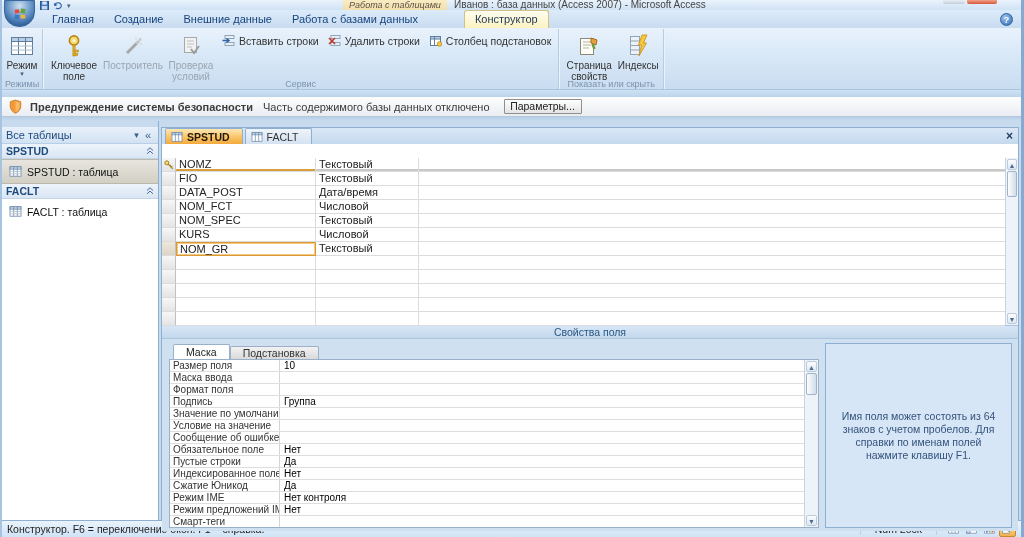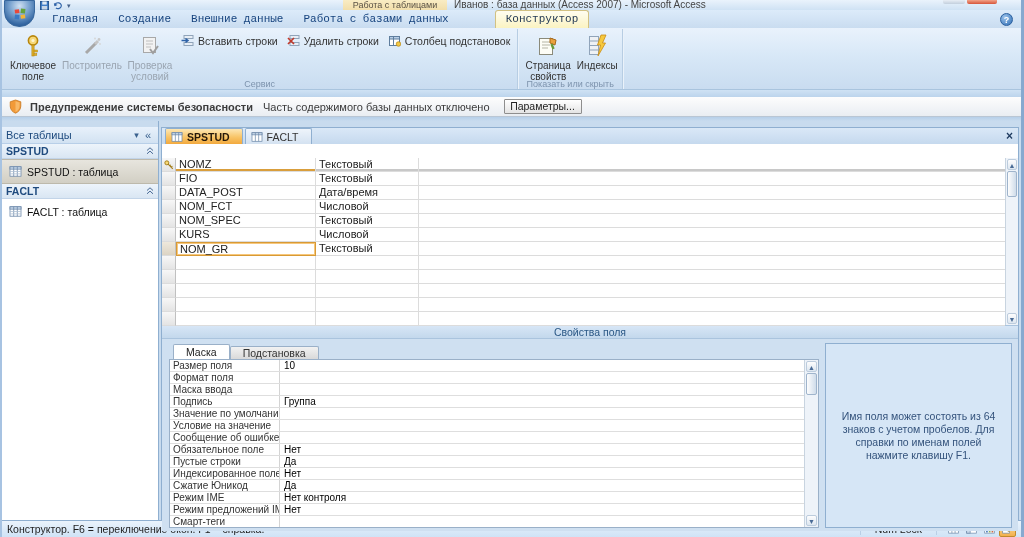"Работа с таблицами" .ctx-label { font-style: none -> italic }
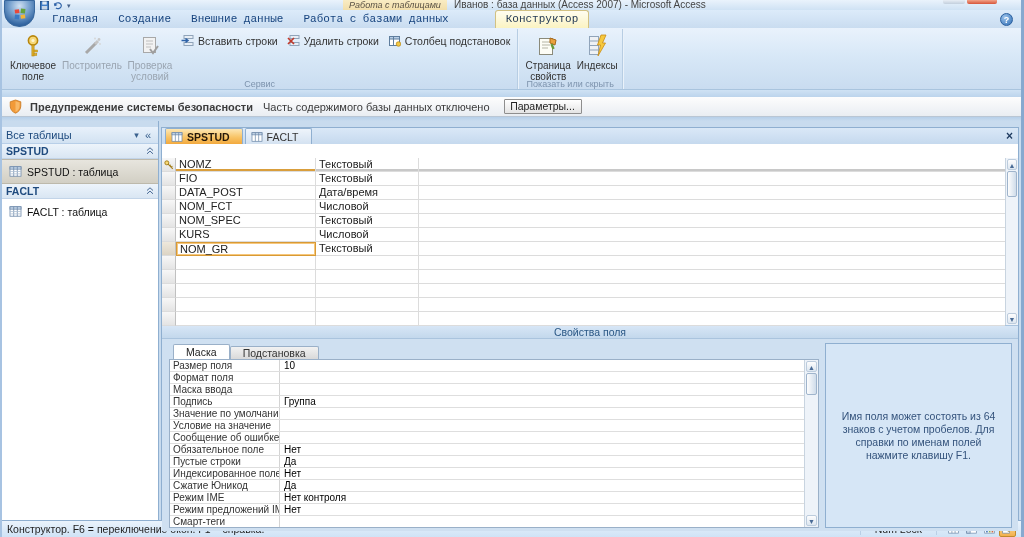"Главная" .rtab { font-family: Liberation Mono, monospace -> none }
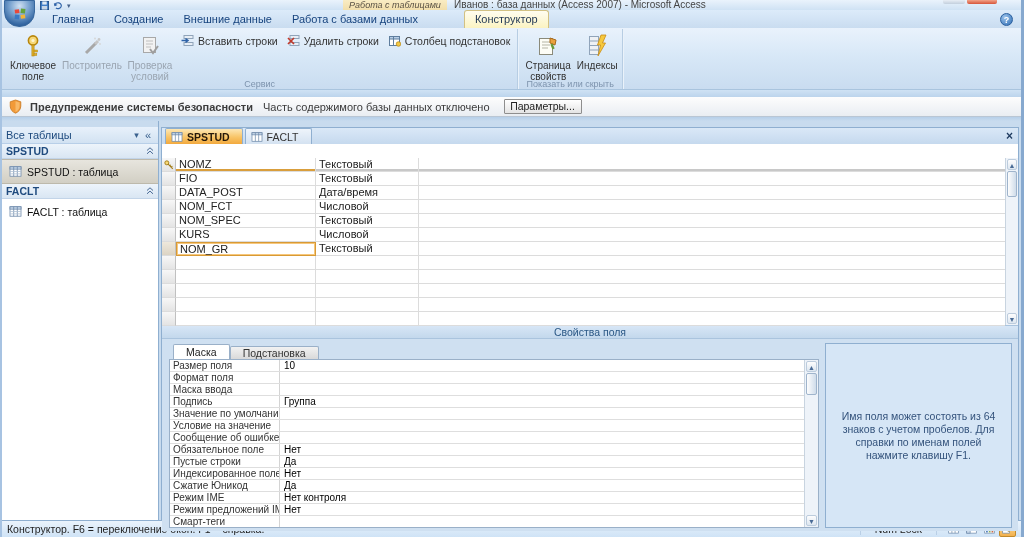"Режим" div.rgroup { html: none -> <div> <div> <span> <svg> <rect></rect> <rect></rect> <line></line> <line></line> <line></line> <line></line> </svg> </span> <span>Режим</span> <span>▾</span> </div> <div>Режимы</div> </div> }
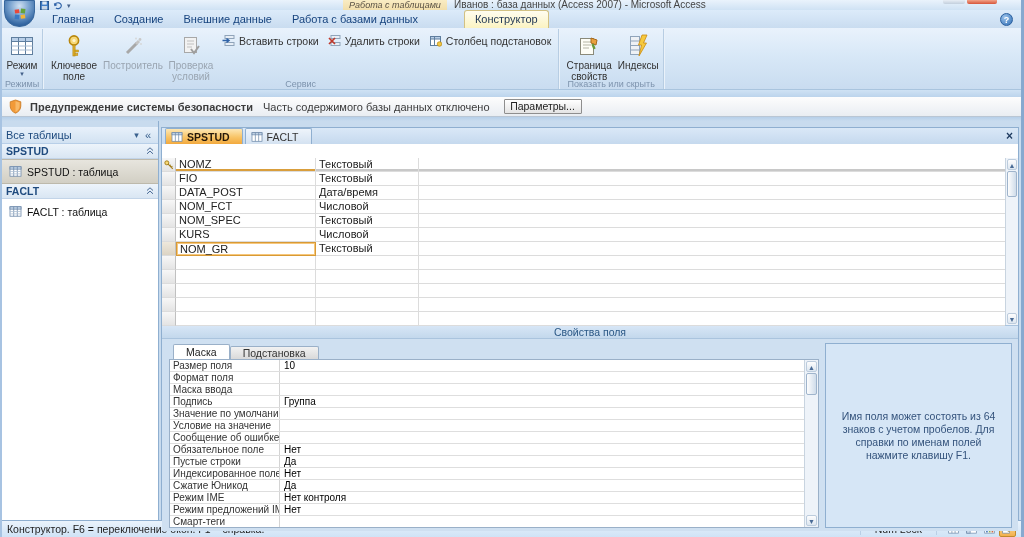"Формат поля" div.prow { order: before "Маска ввода" -> after "Маска ввода" }
